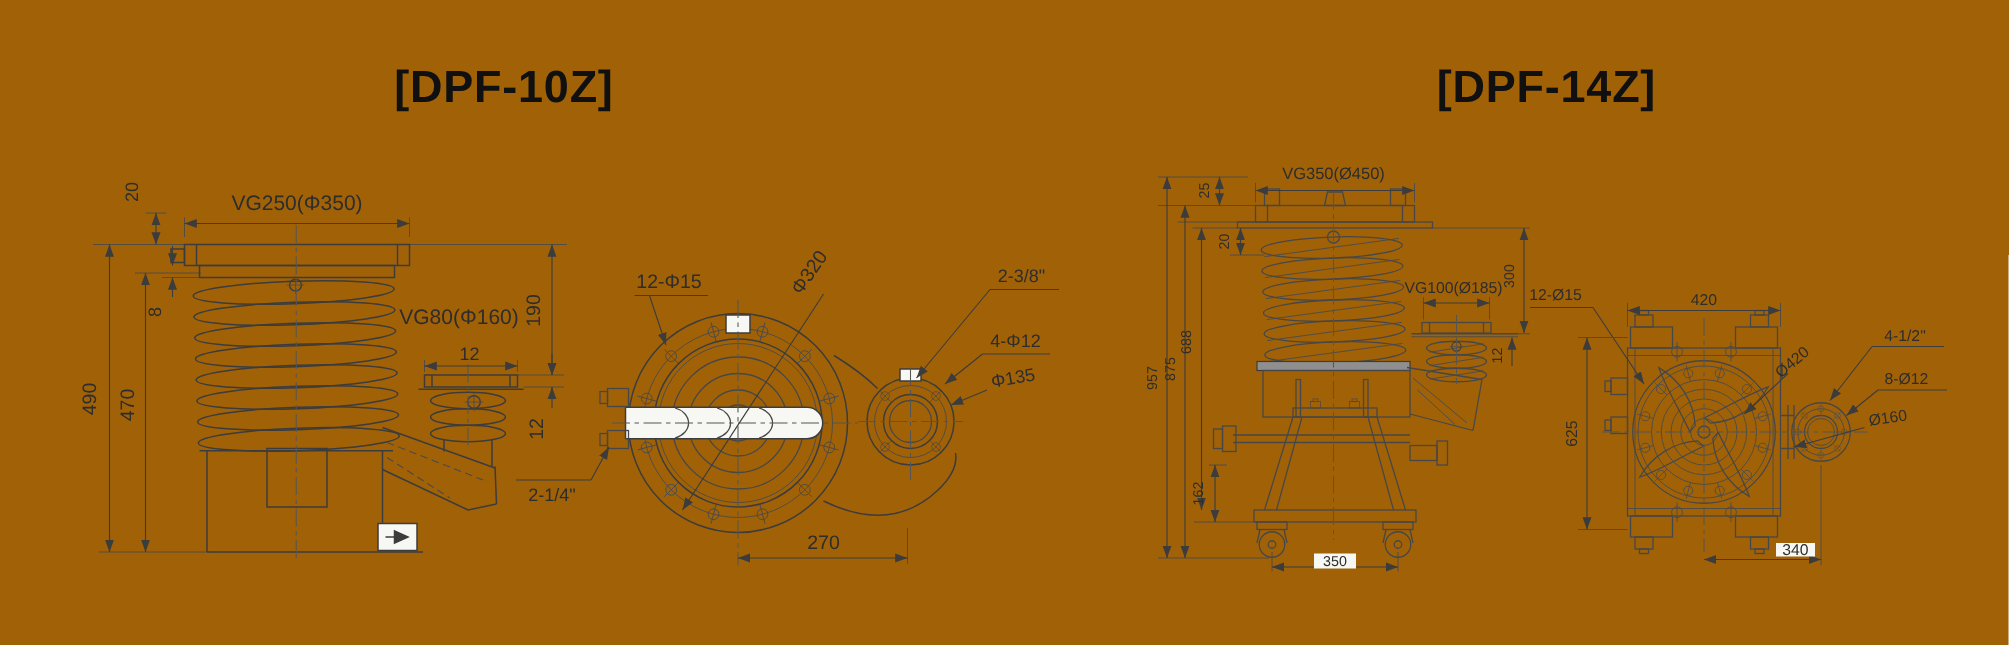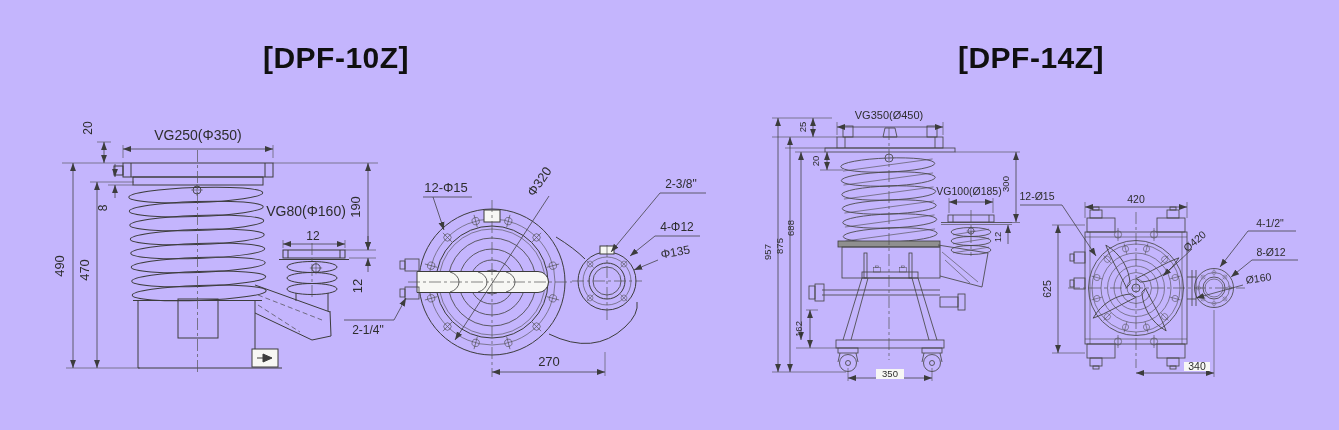"[DPF-10Z]" .sheet { background: #c4b5fd -> #a16207 }
